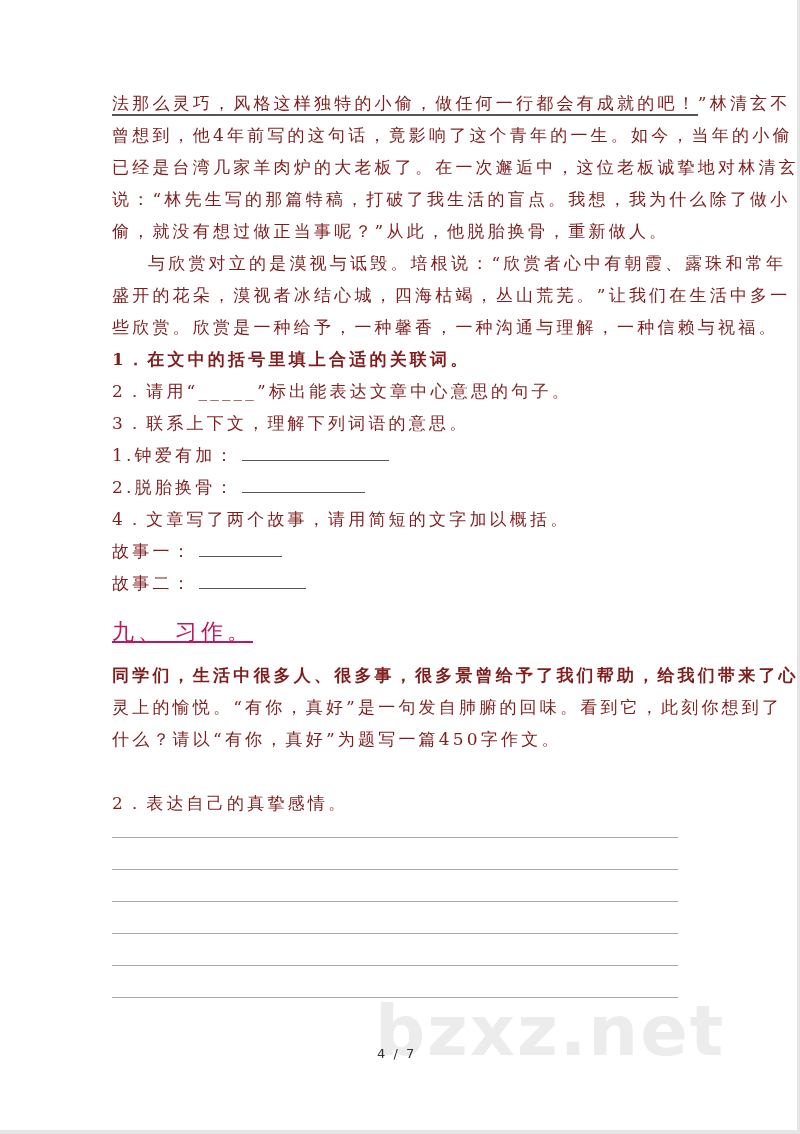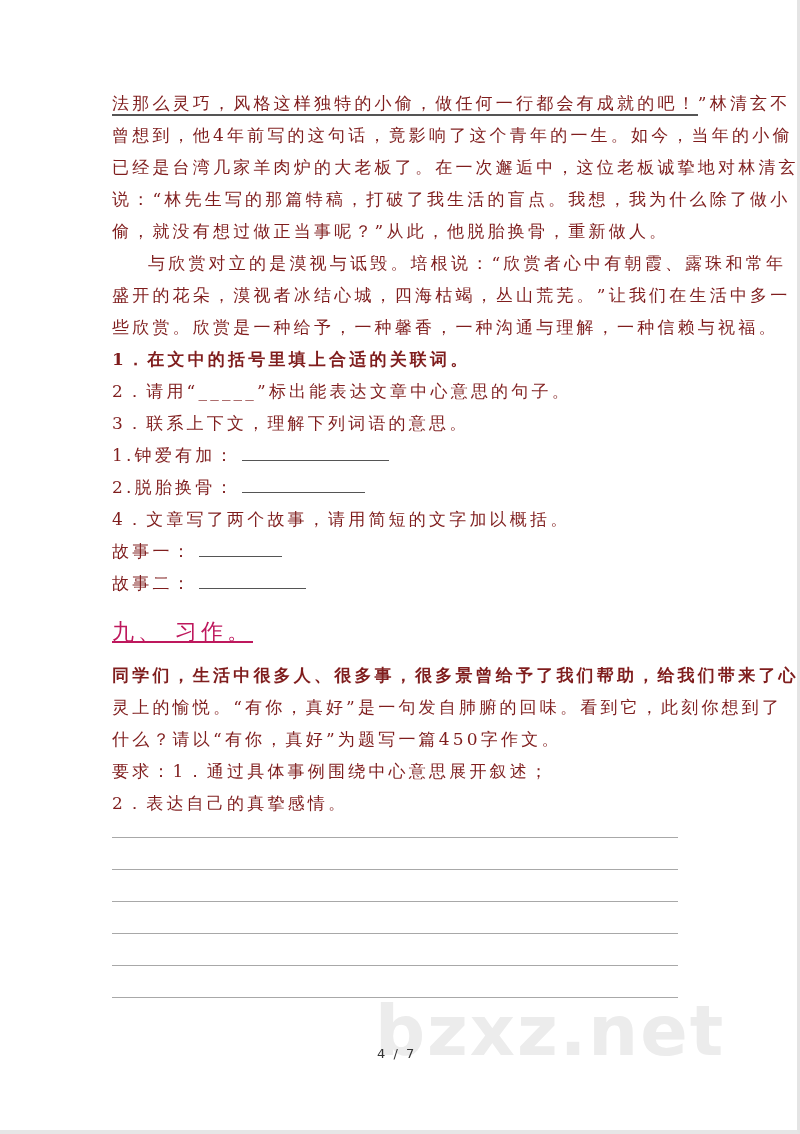"要求：1．通过具体事例围绕中心意思展开叙述；" div.line { html: <div>要求：1．通过具体事例围绕中心意思展开叙述；</div> -> none }
